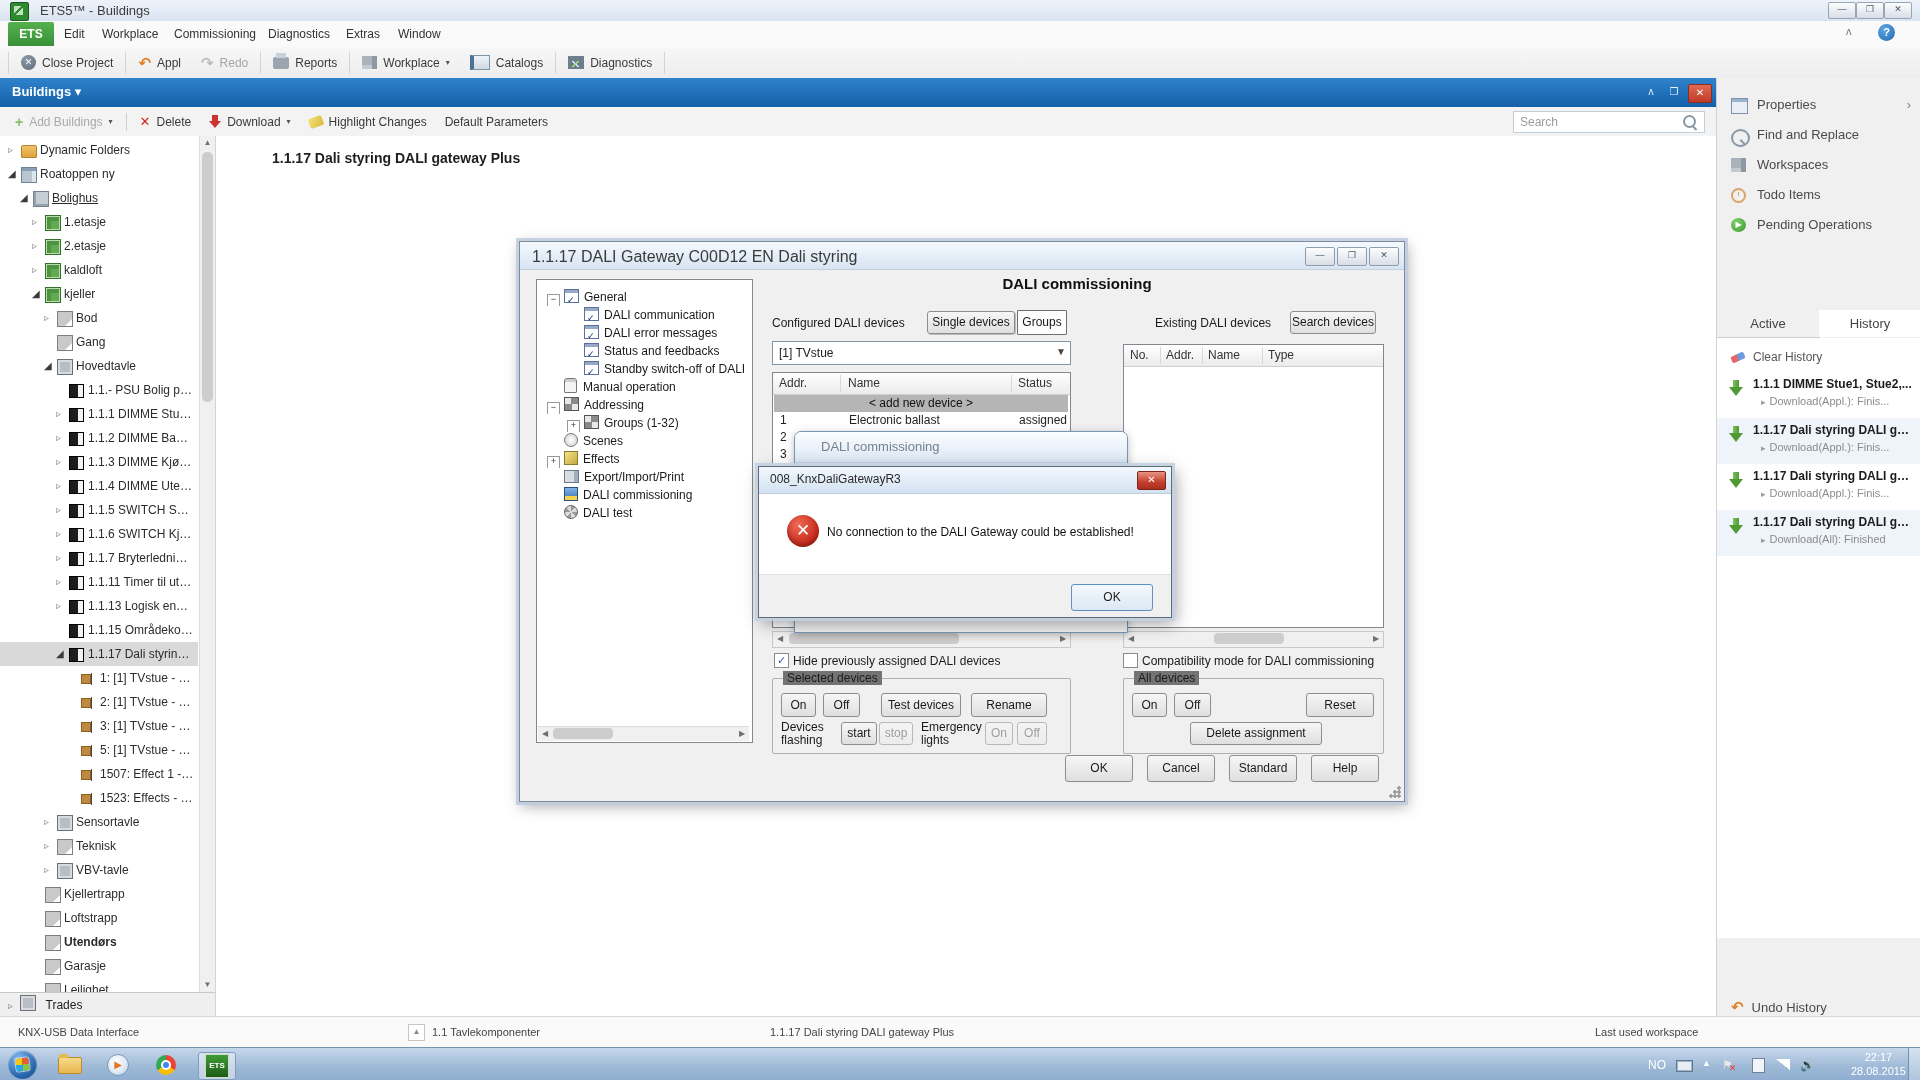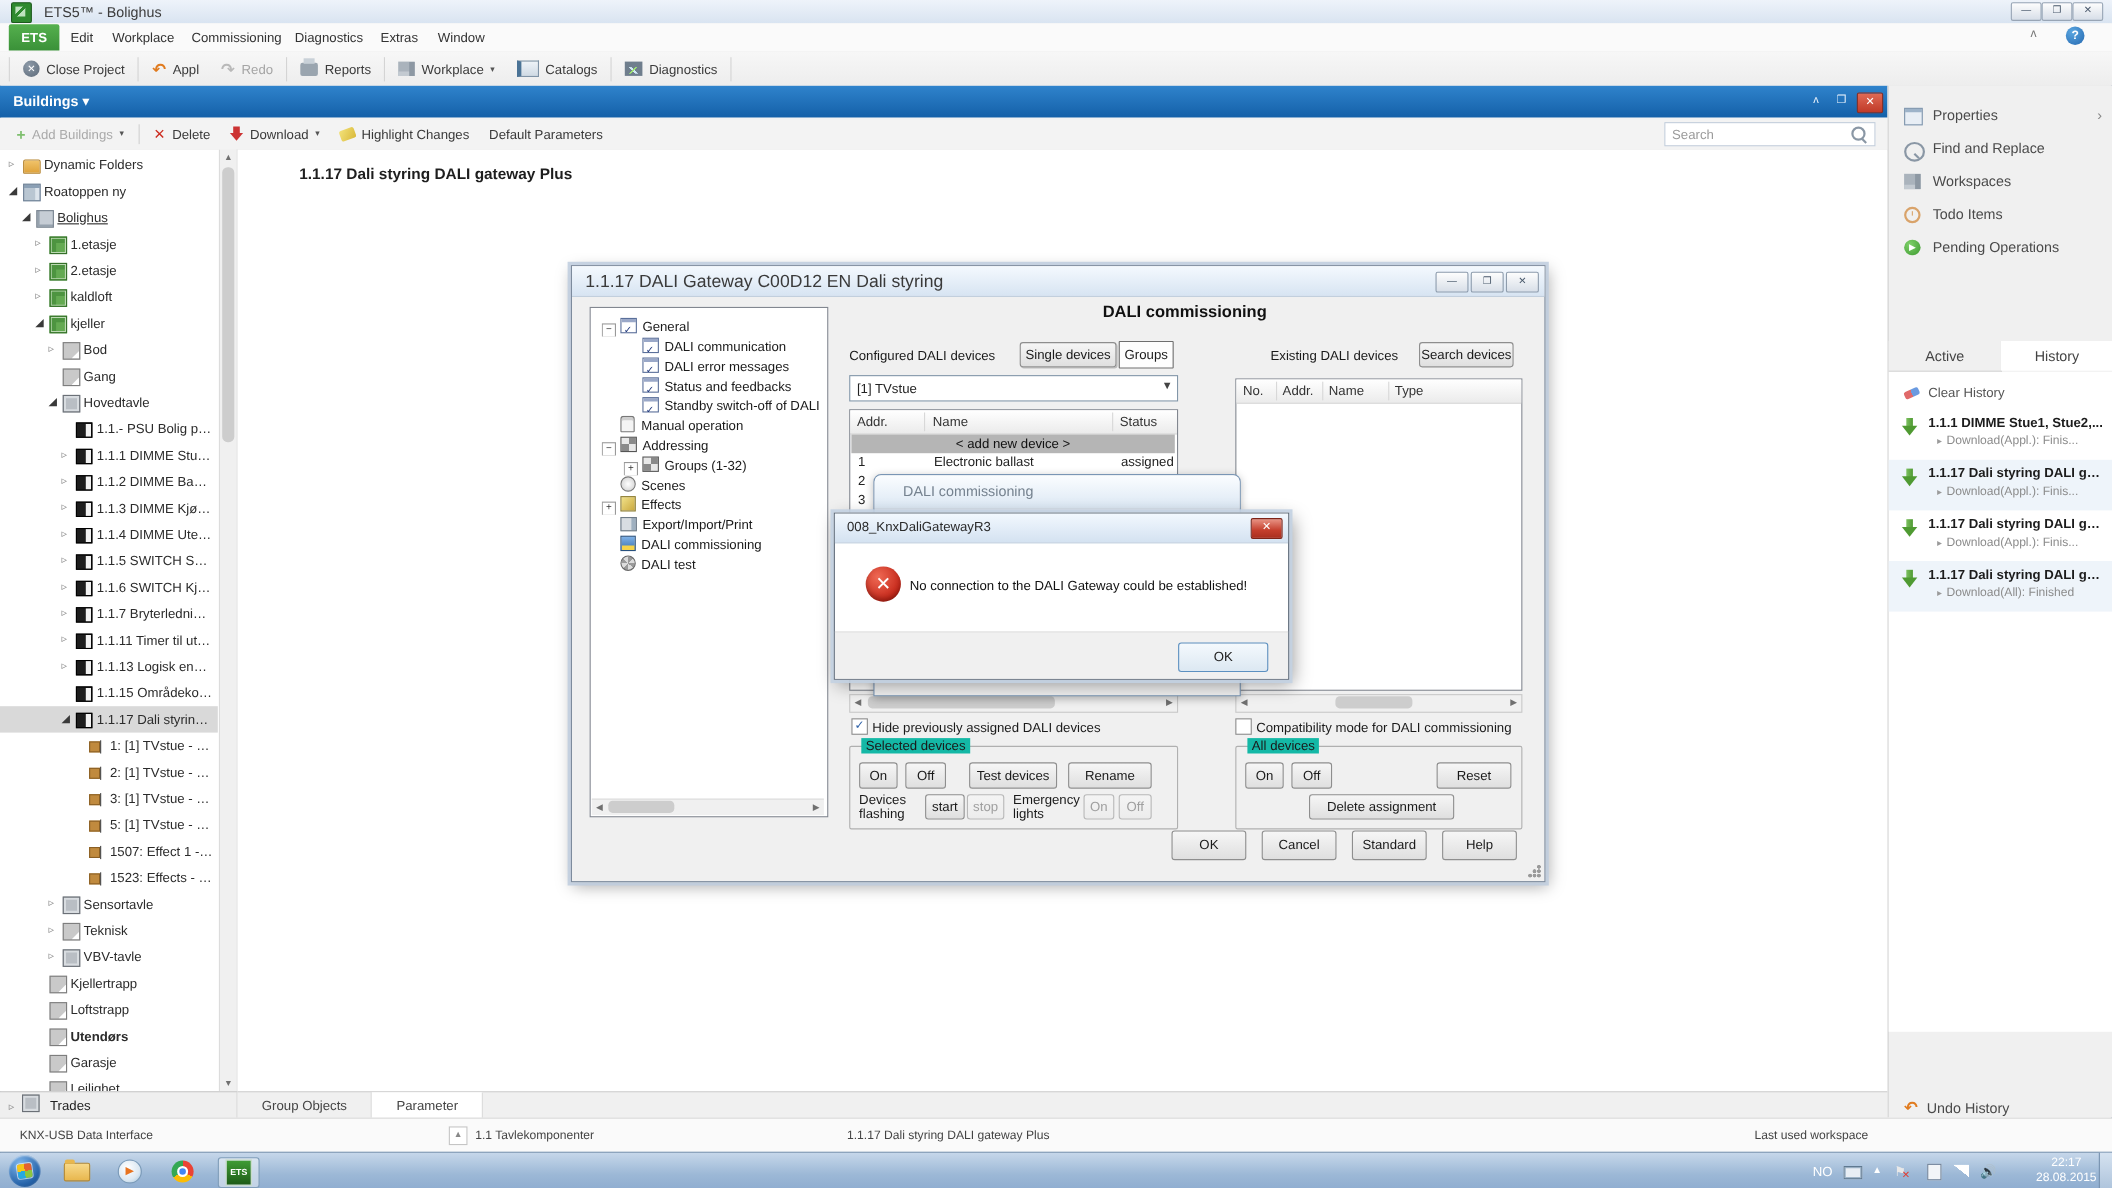"ETS5™ - Bolighus" span.ttext { text: Bolighus -> Buildings }
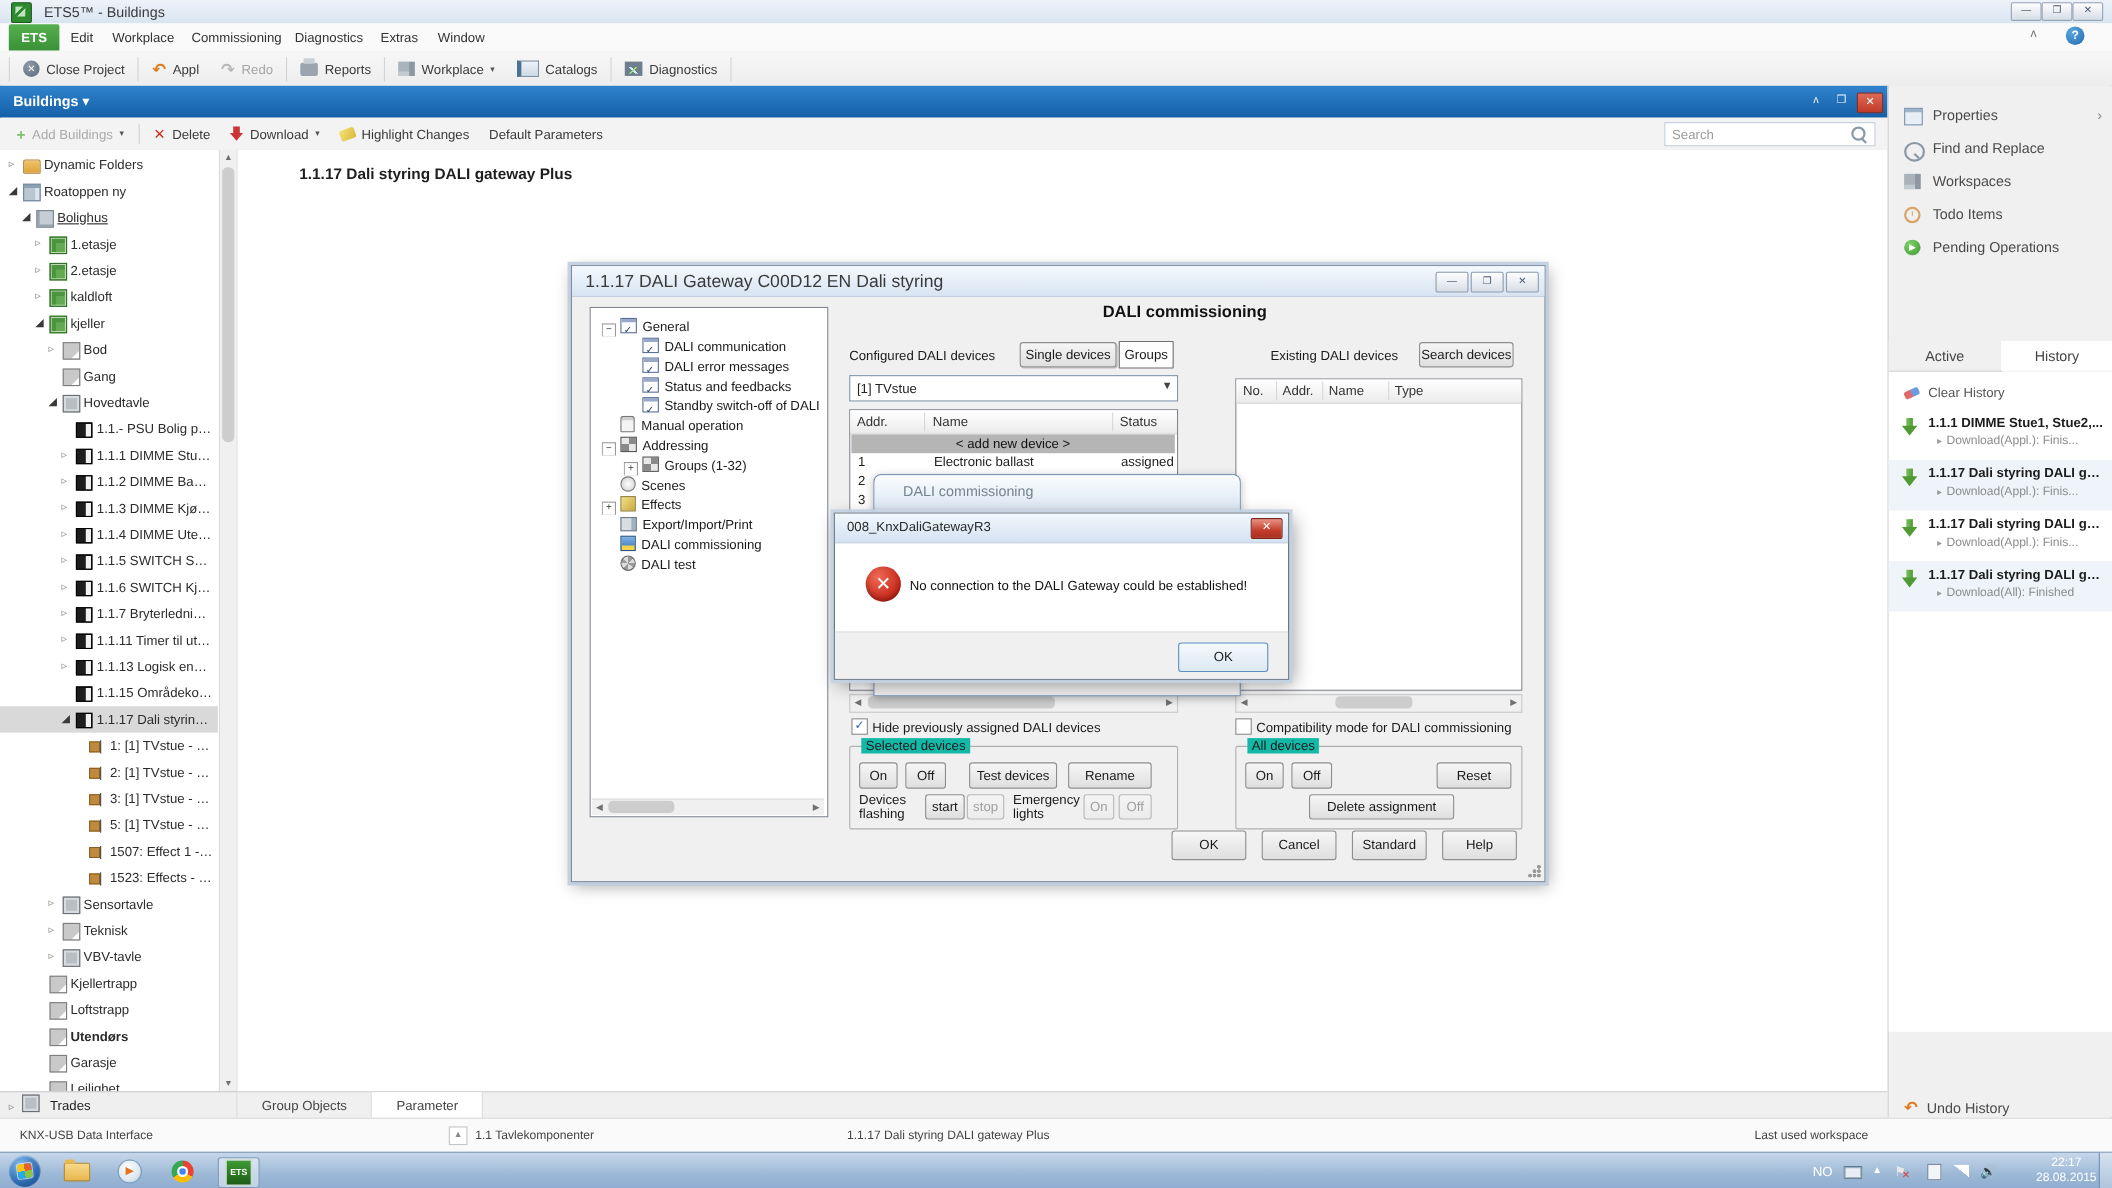"Selected devices" .grplbl { background: #14b8a6 -> #737373 }
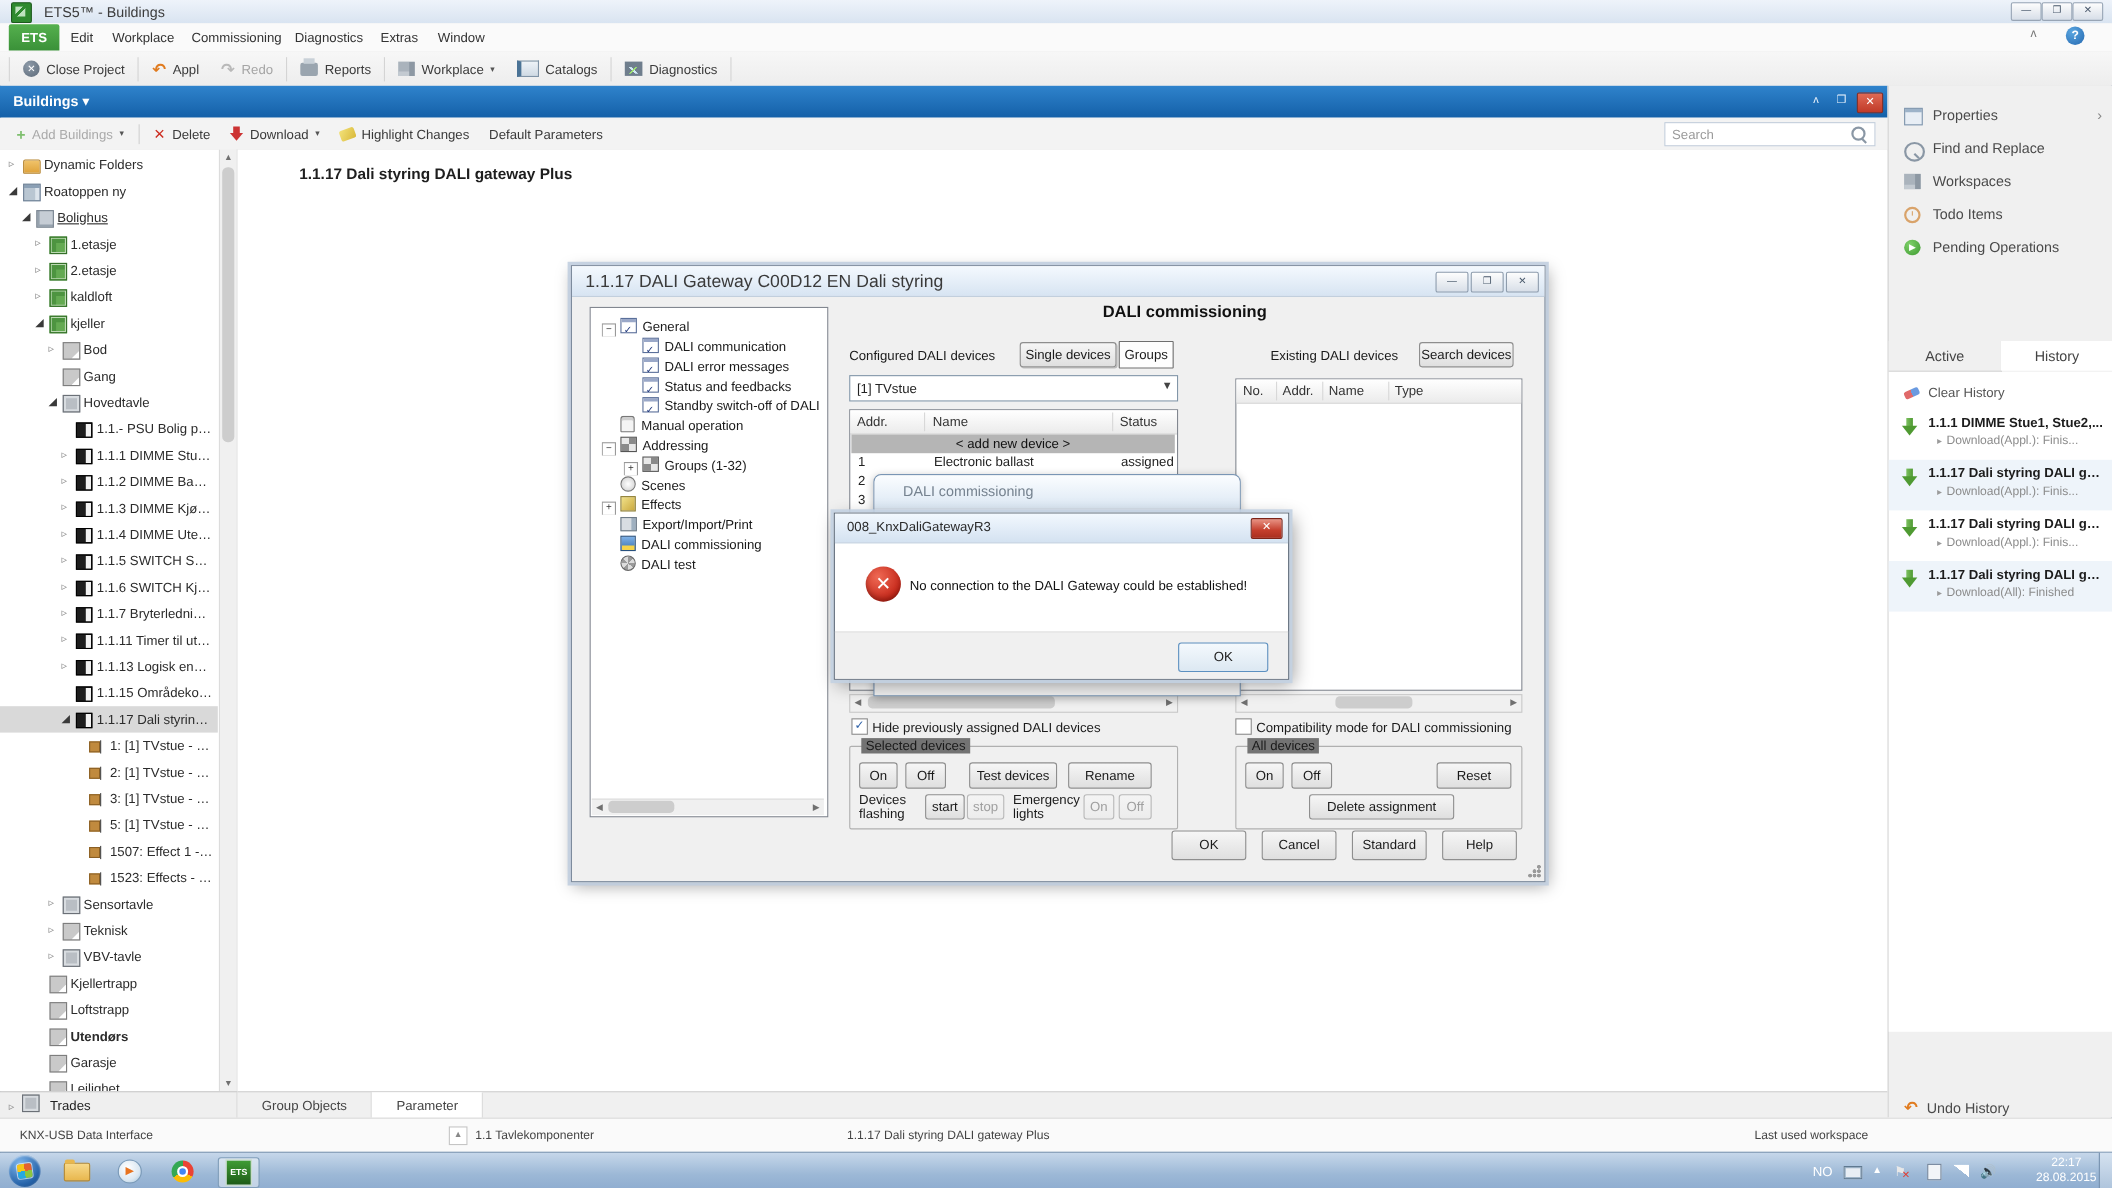"Group Objects" div.abs { html: <div> <div>Group Objects</div> <div>Parameter</div> </div> -> none }
